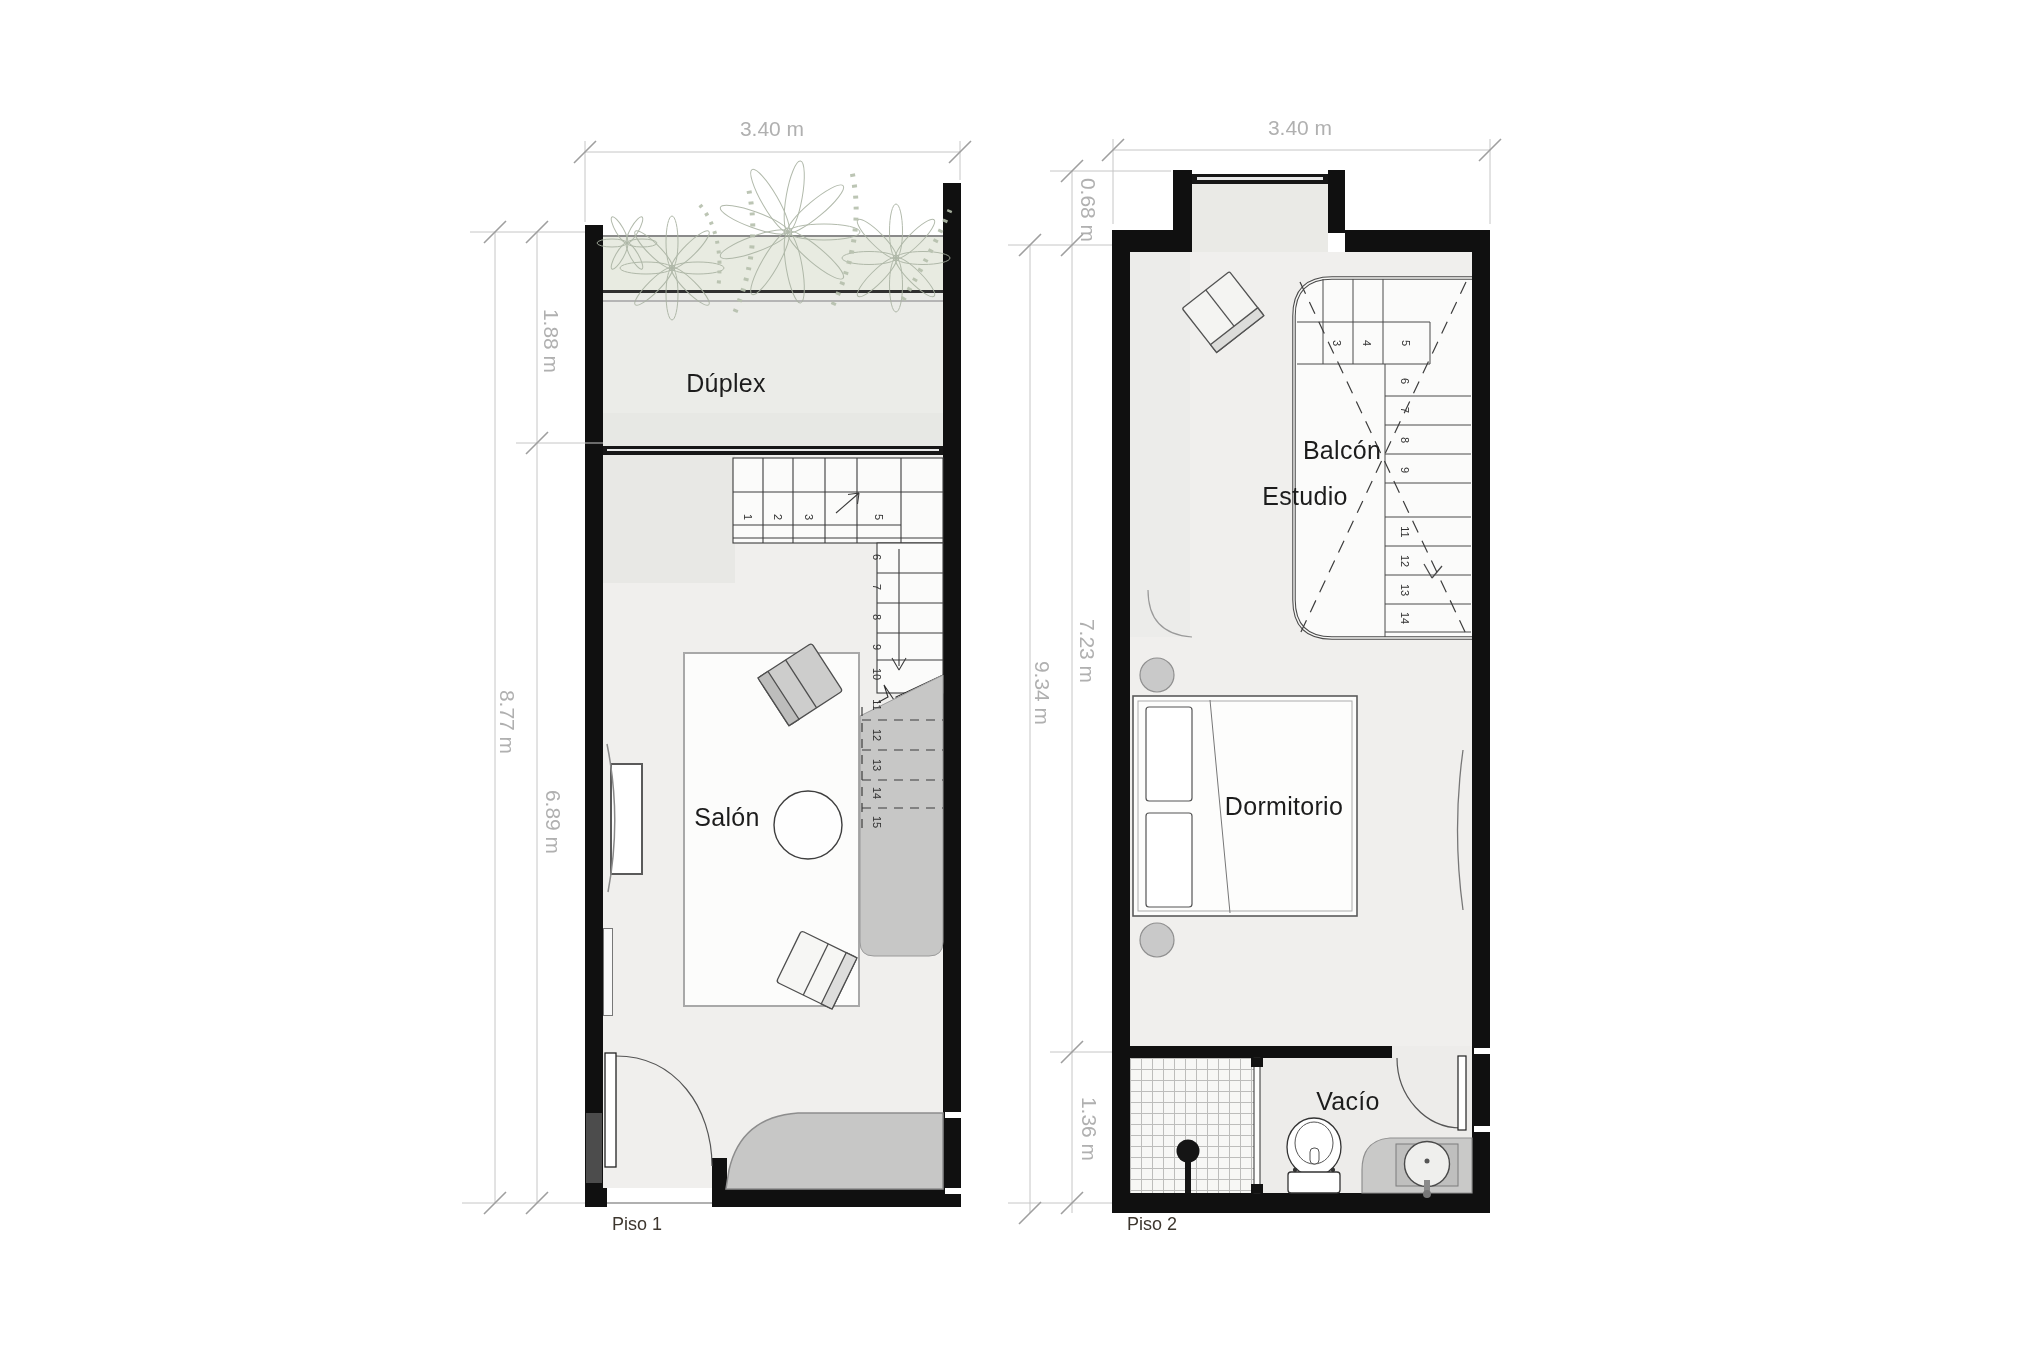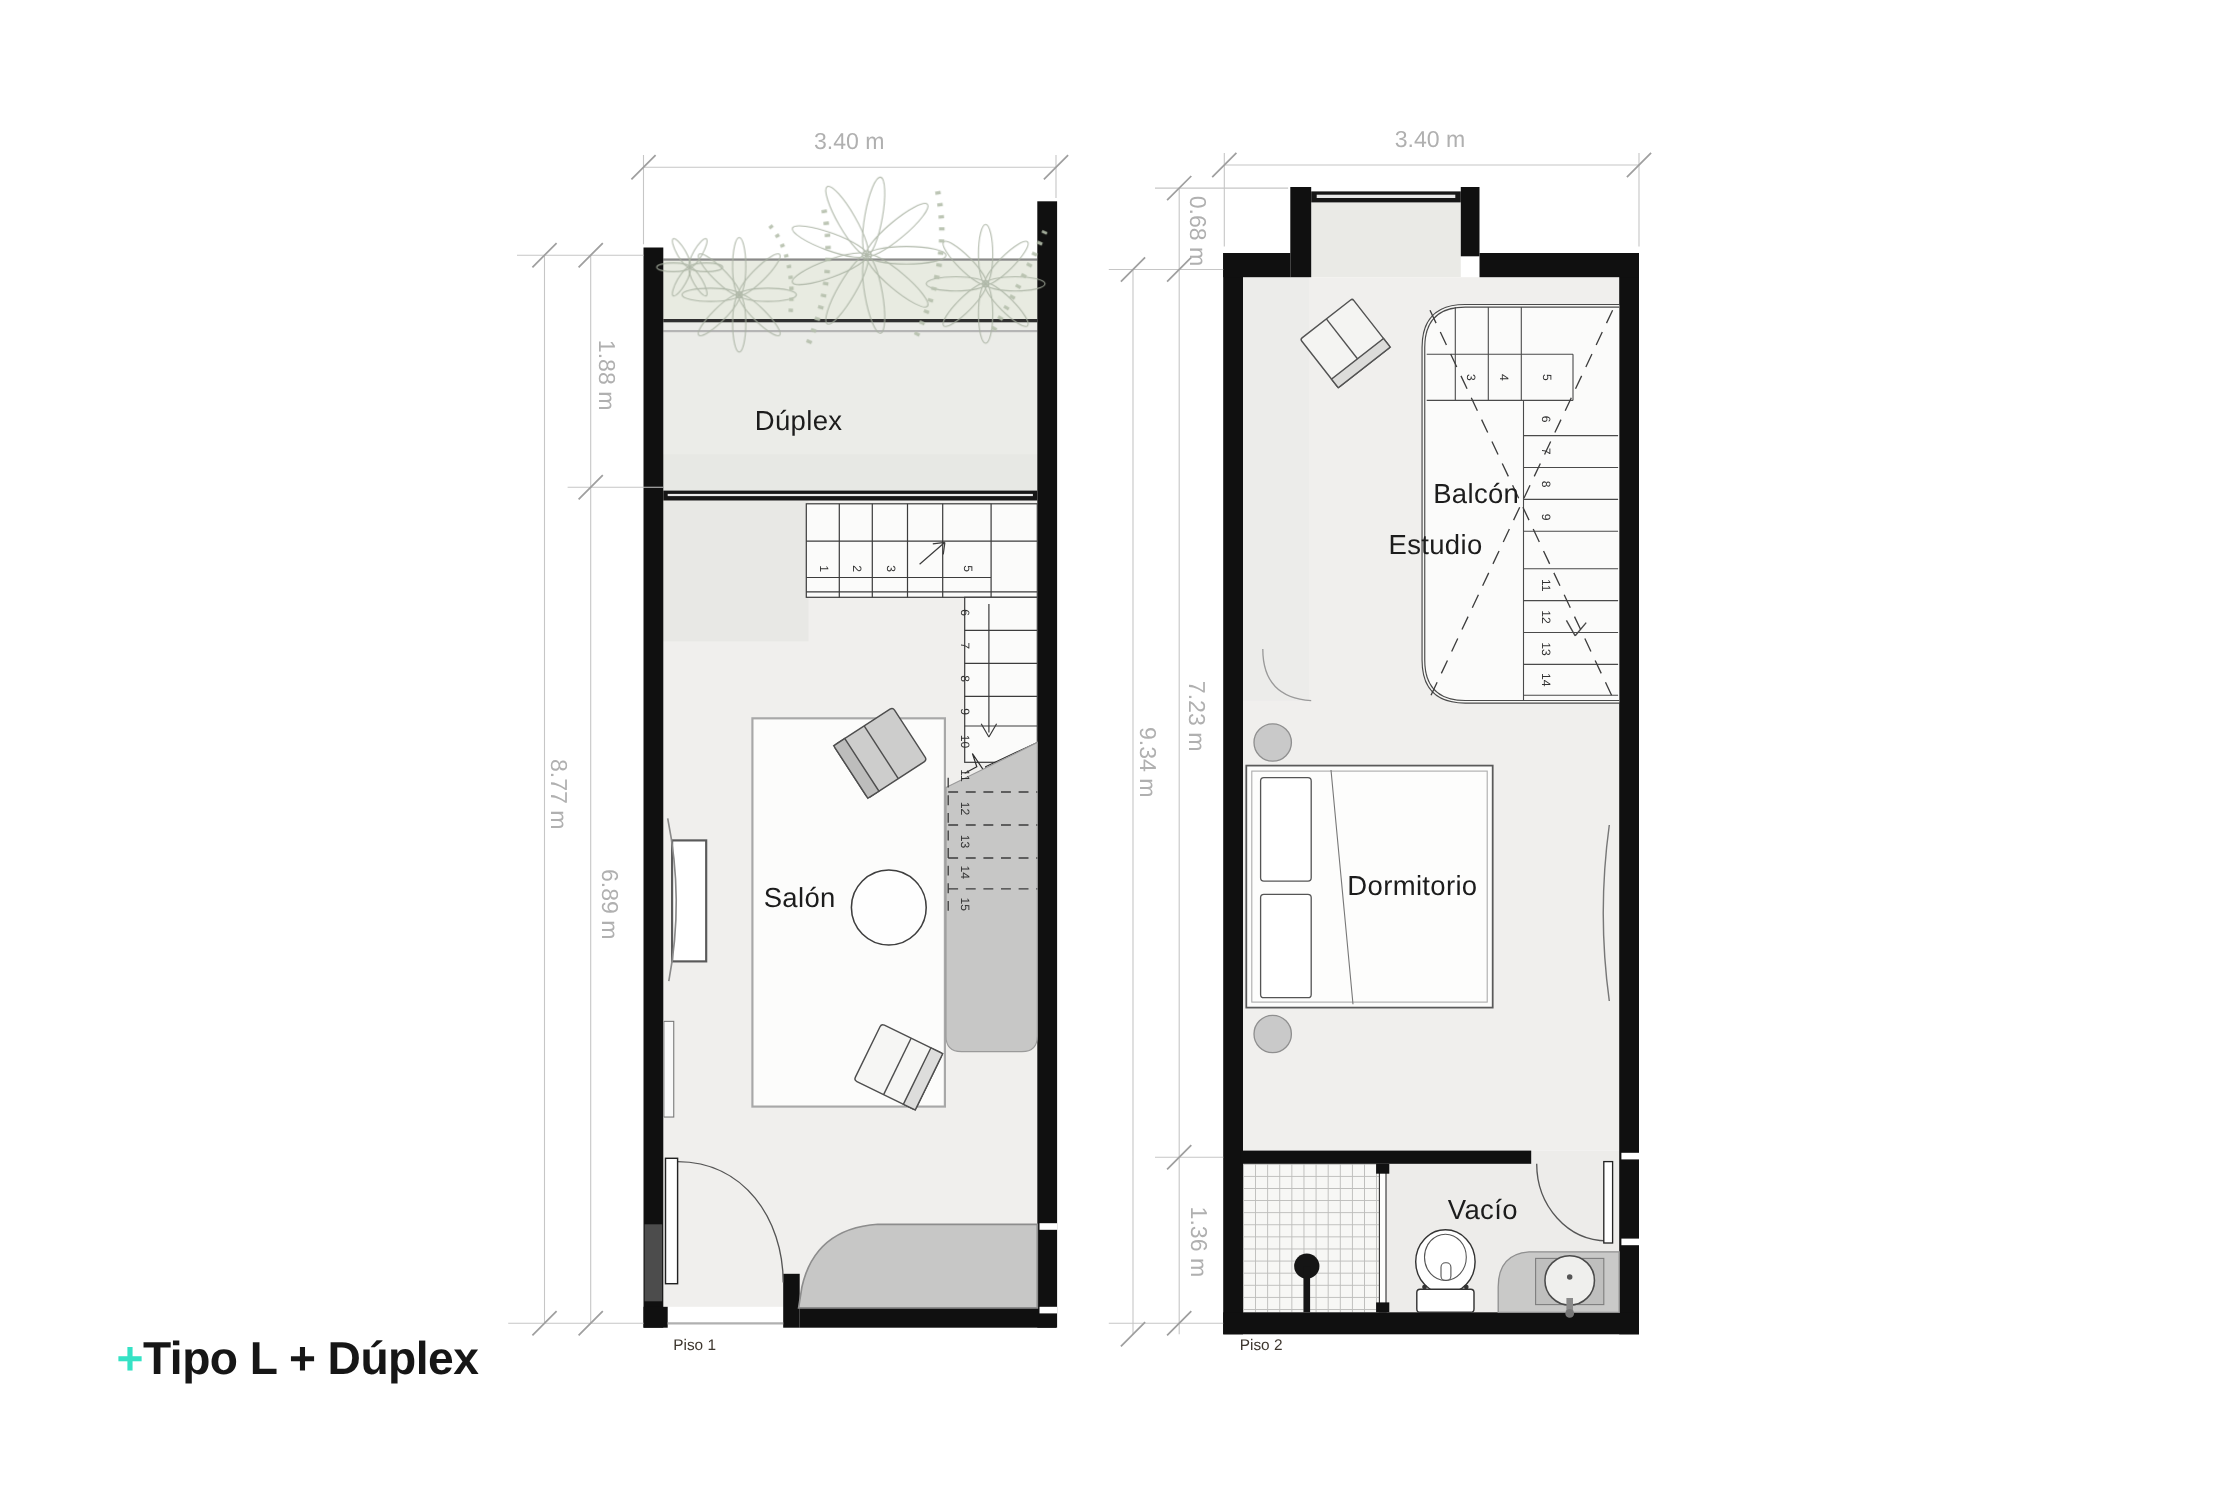"+Tipo L + Dúplex" div.title { html: <div> <span>+</span><span>Tipo L + Dúplex</span> </div> -> none }
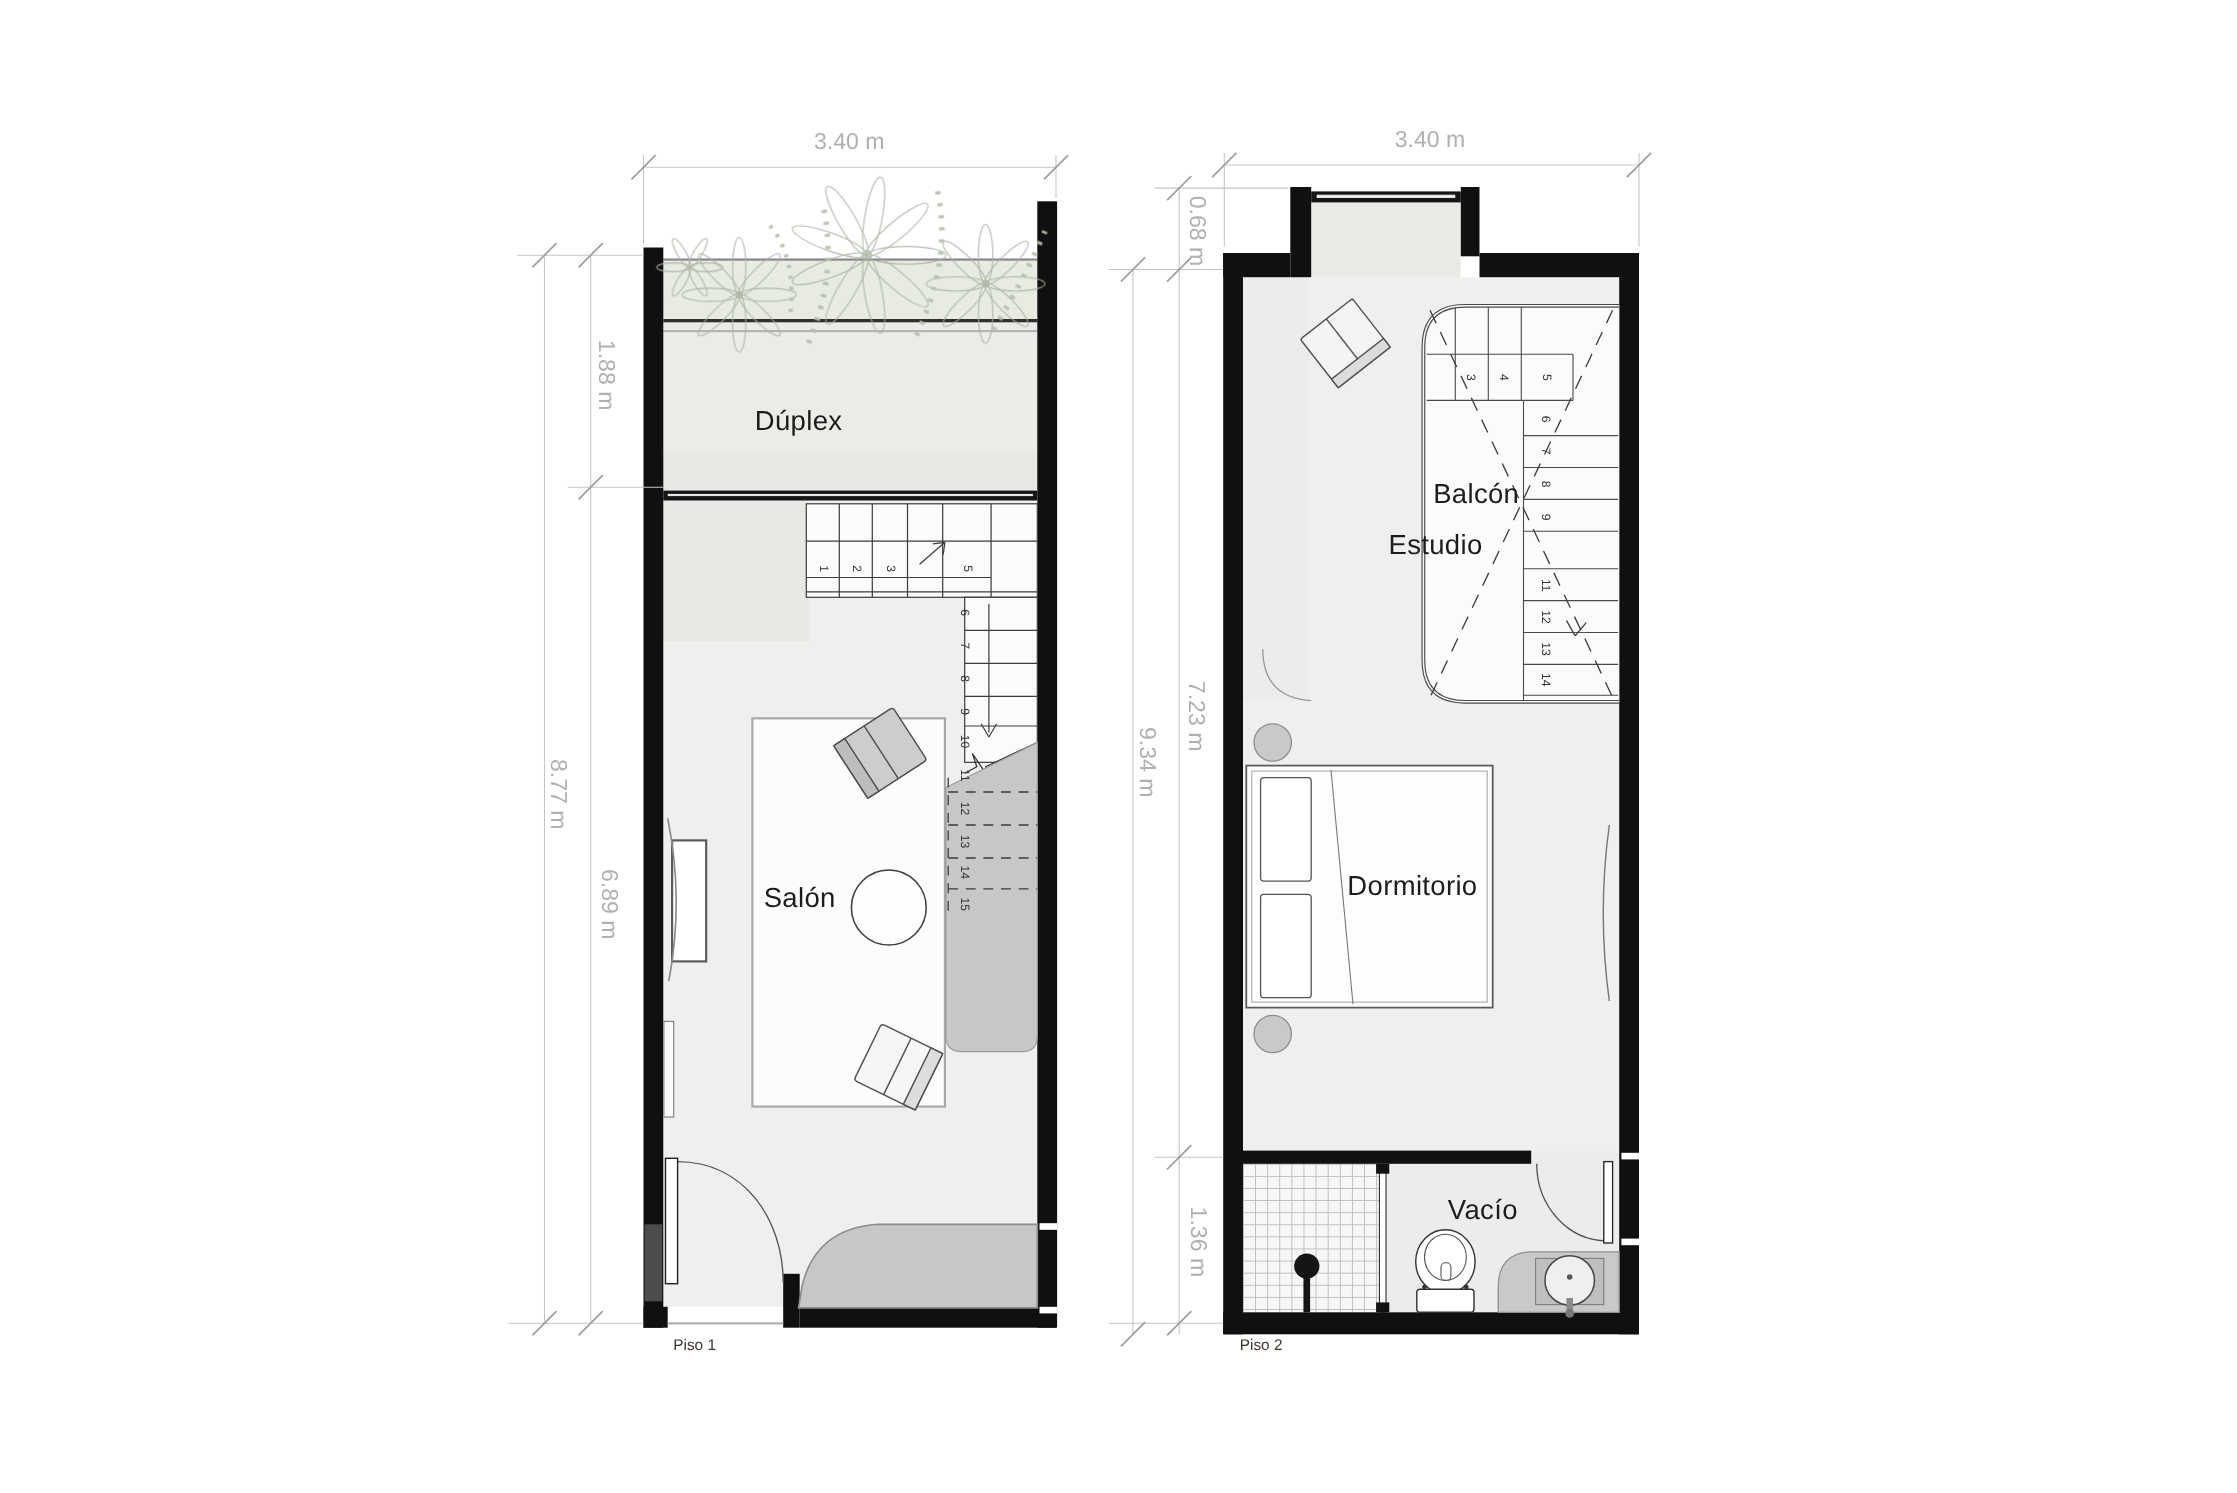"Piso 1" .caption { font-size: 14px -> 18px }
